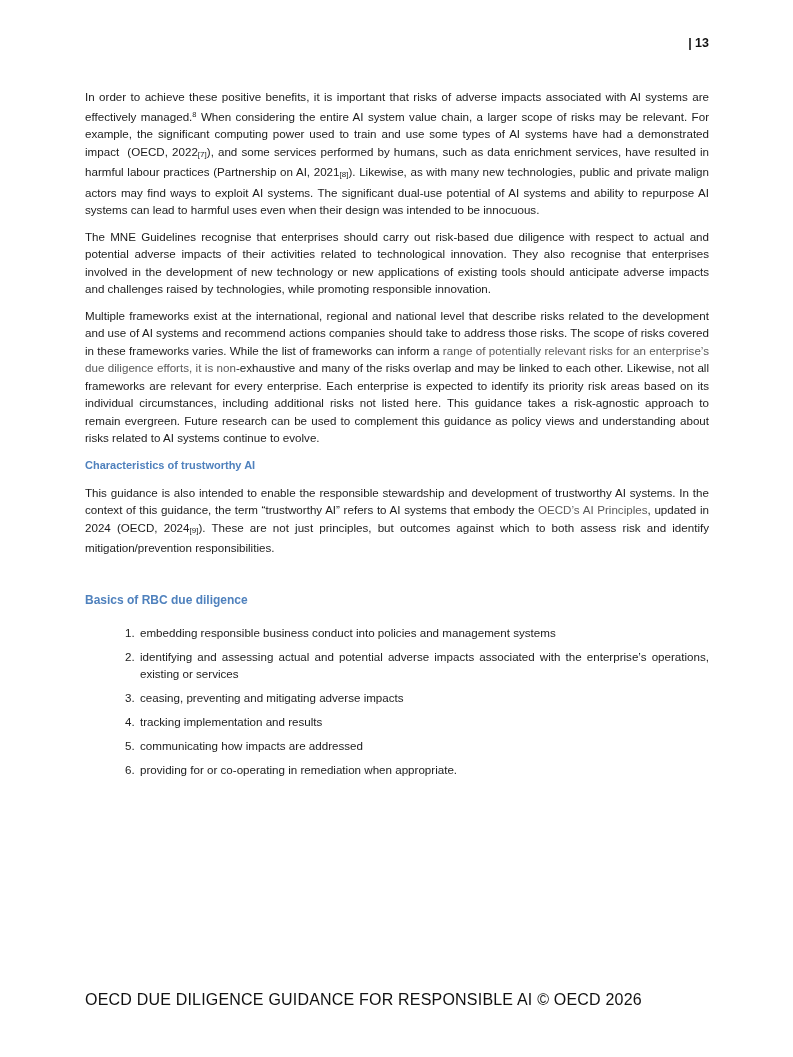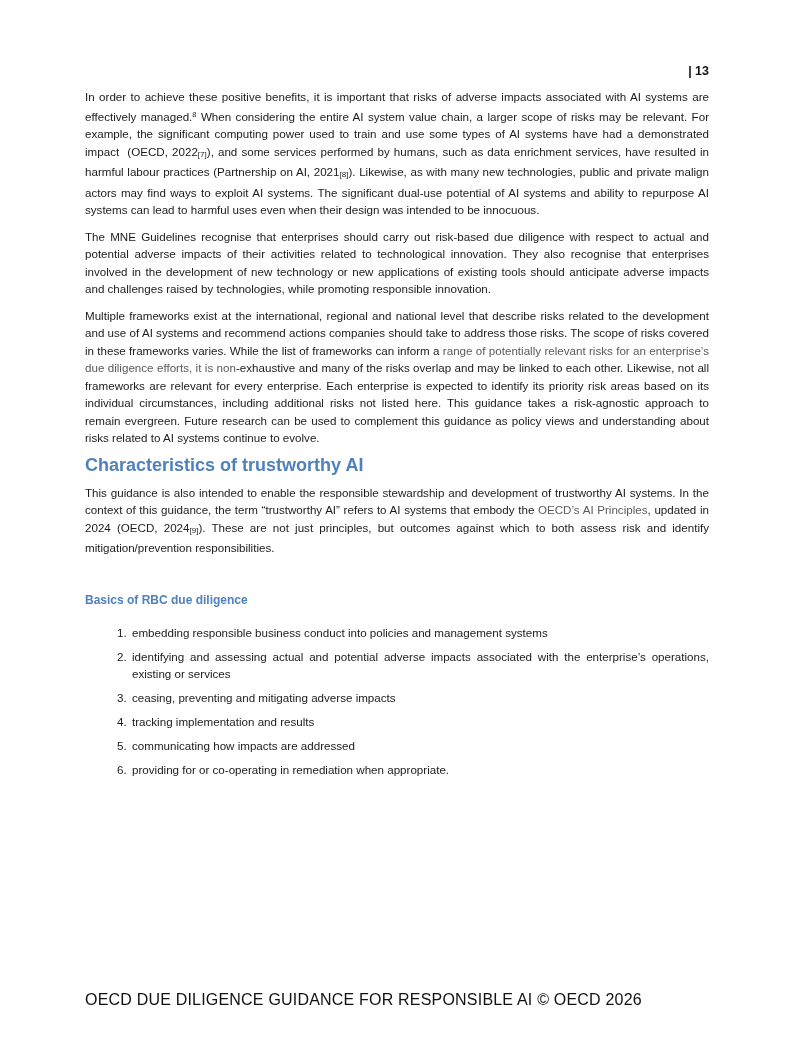"| 13" .page-number { top: 64px -> 36px }
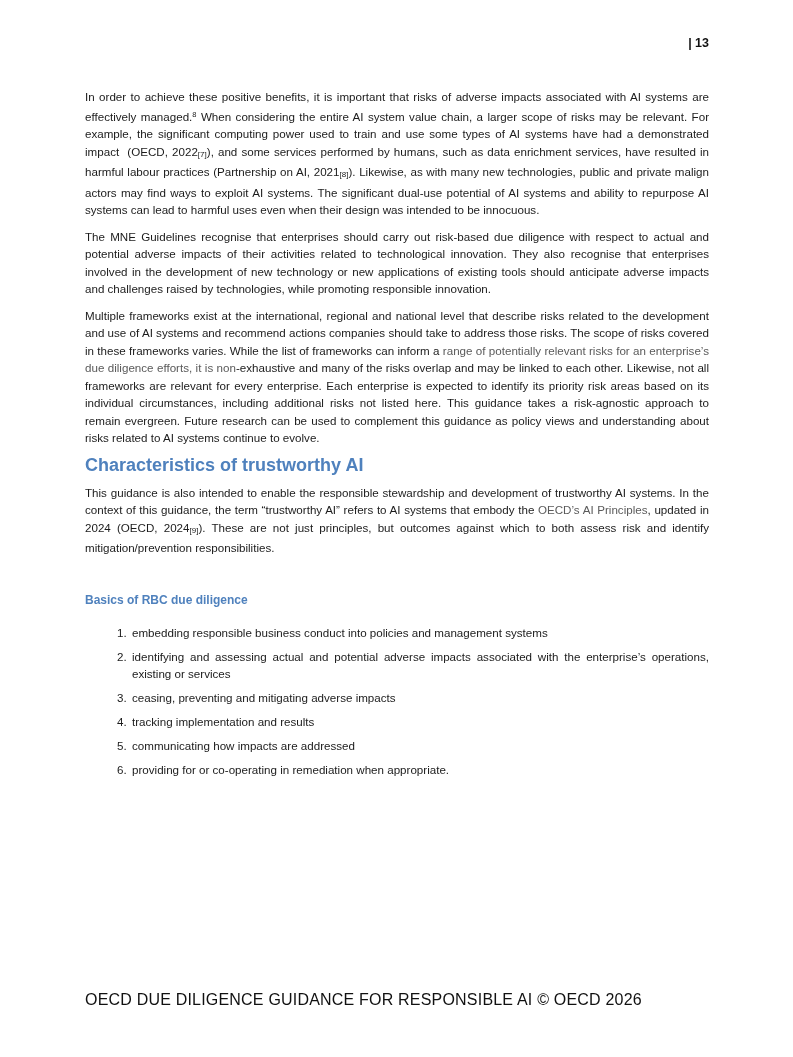"Characteristics of trustworthy AI" h2.blue-sub { font-size: 18px -> 11px }
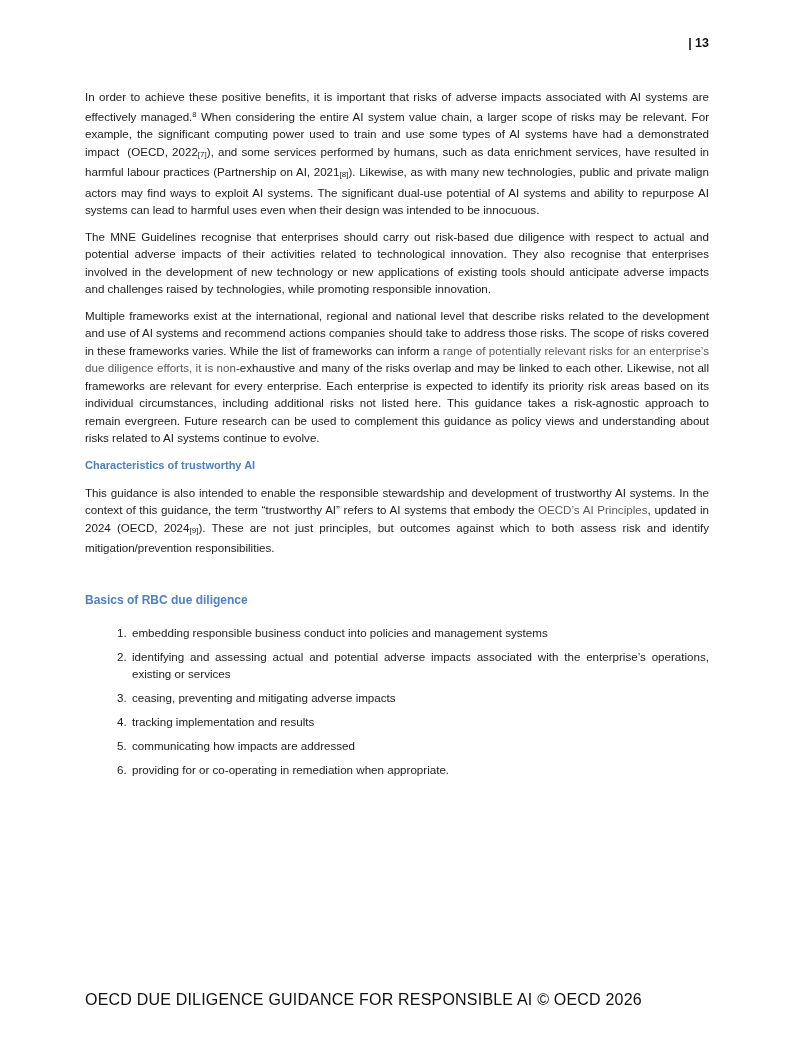"embedding responsible business conduct" ol.measures li { margin-left: none -> 8px }
